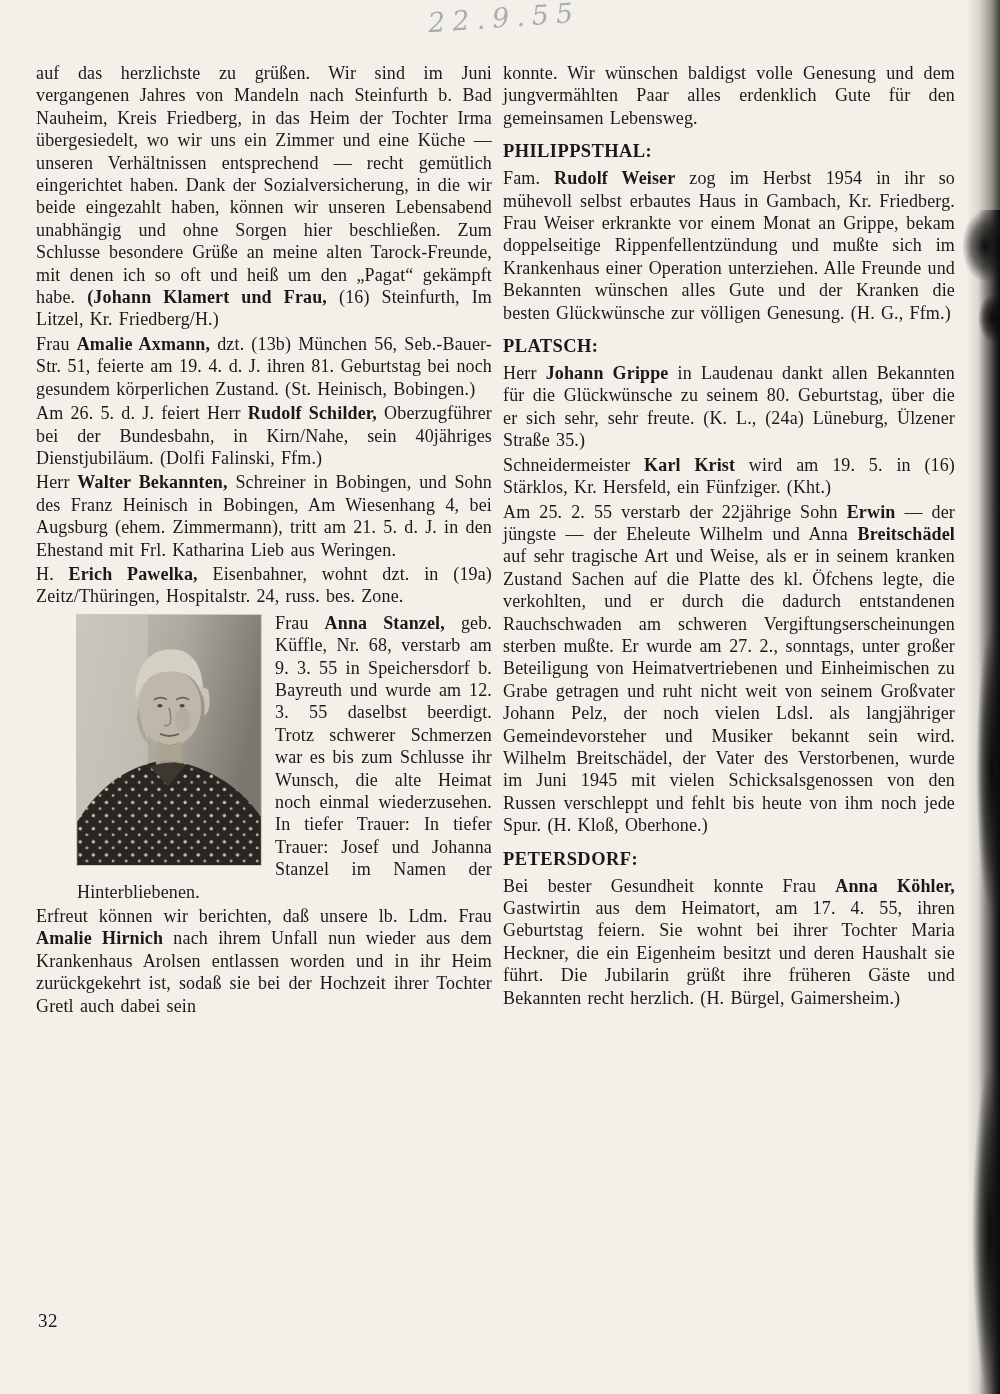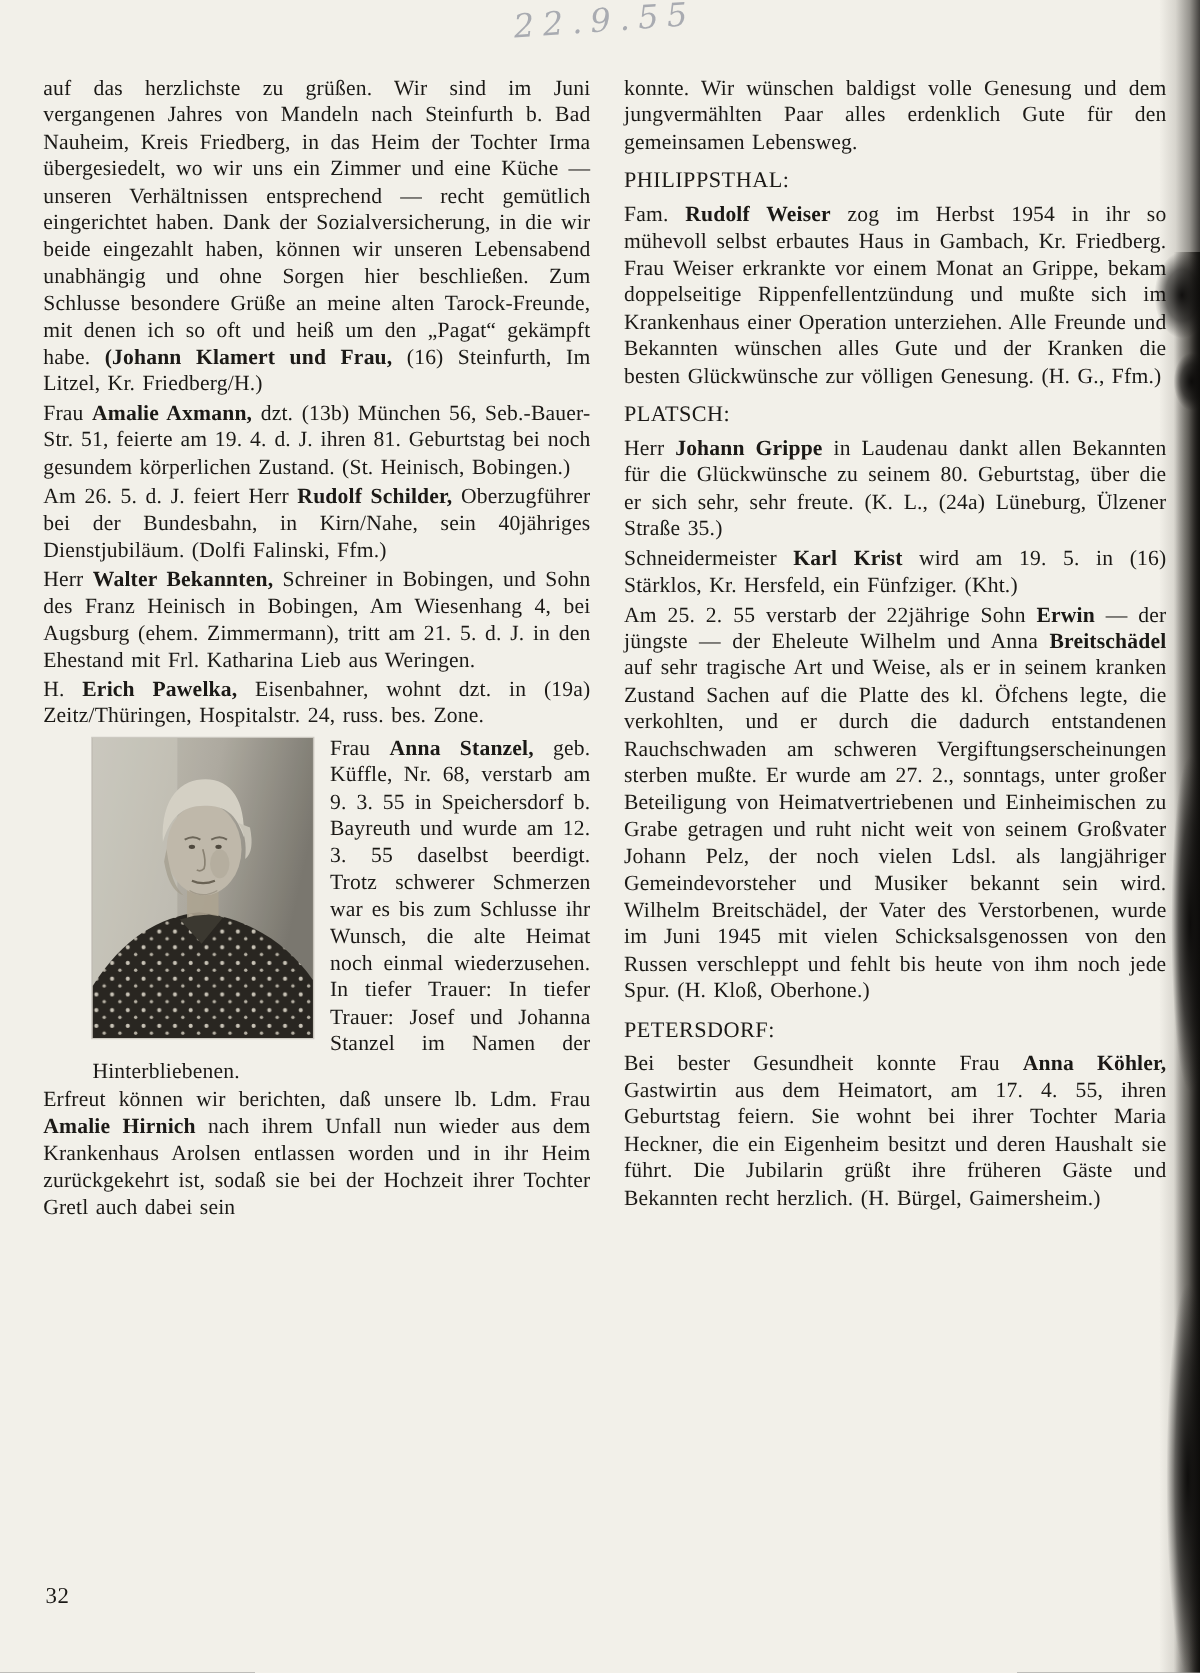"auf das herzlichste zu grüßen." .columns { gap: 28px -> 11px }
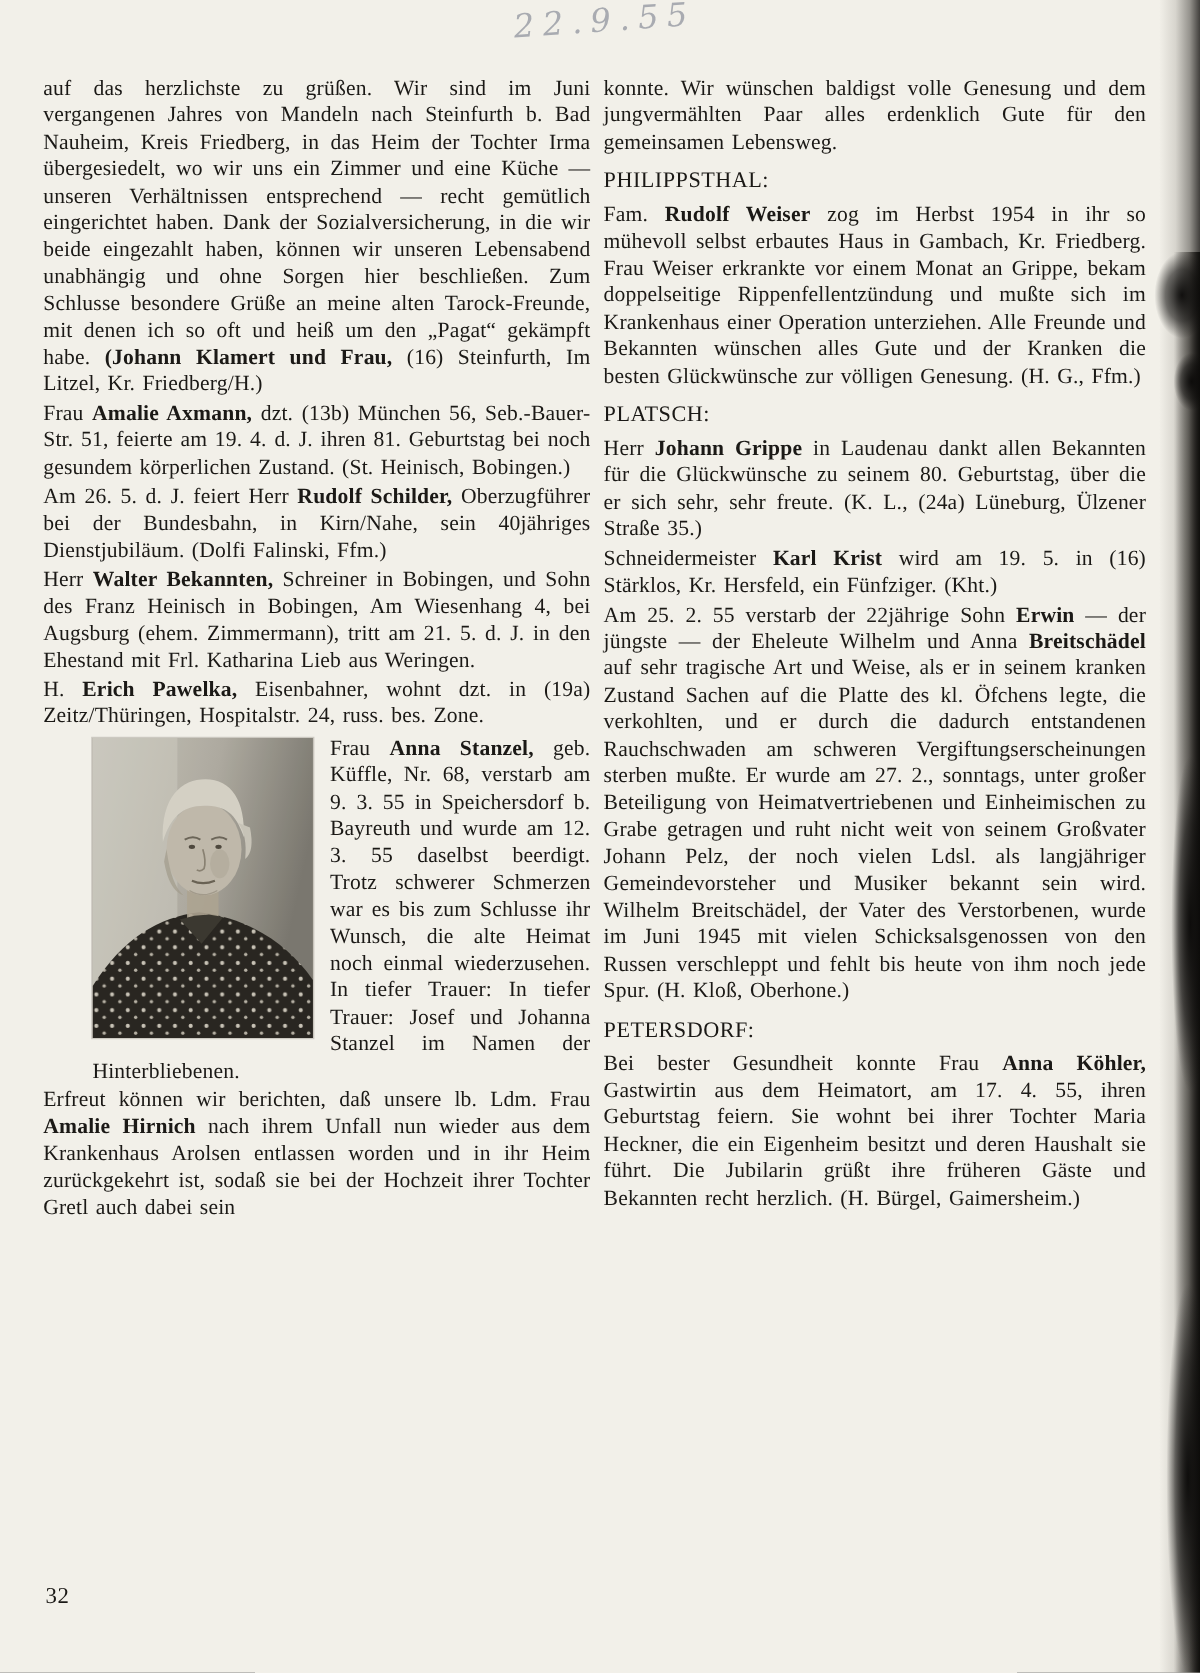"PHILIPPSTHAL:" .section-heading { font-weight: normal -> bold }
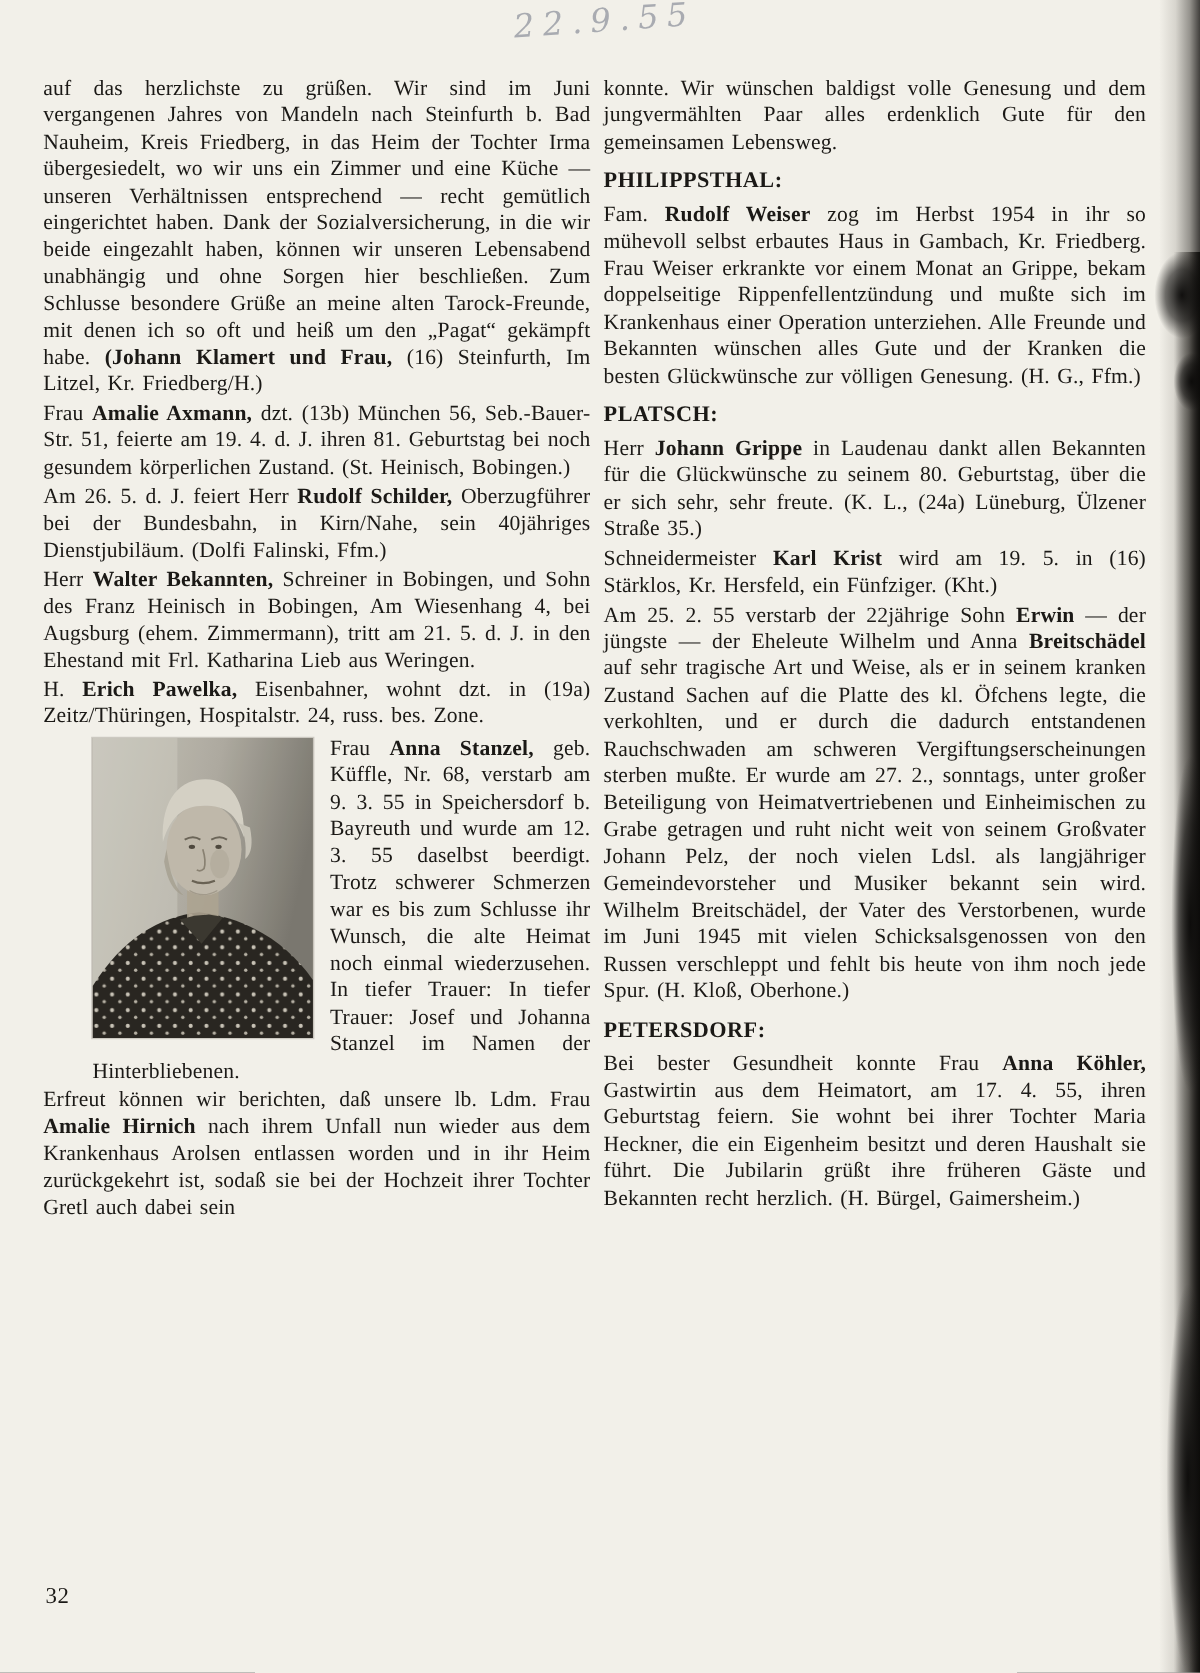"32" .page-number { bottom: 52px -> 62px }
